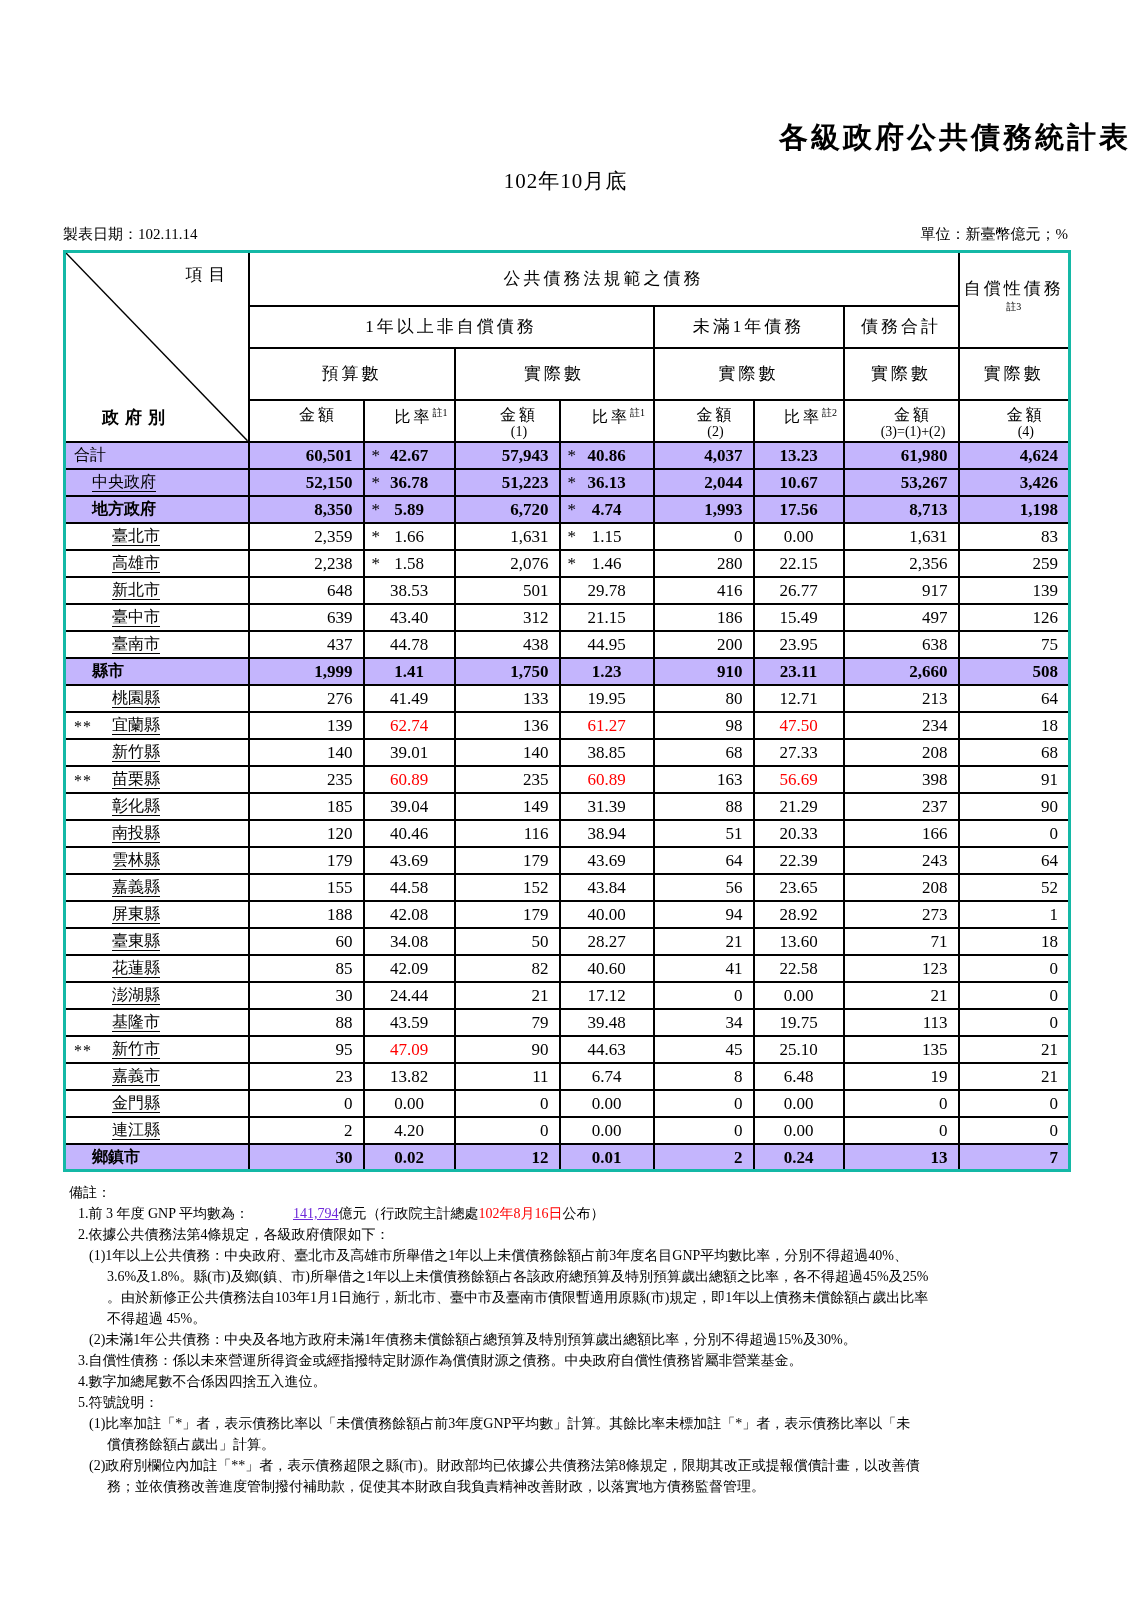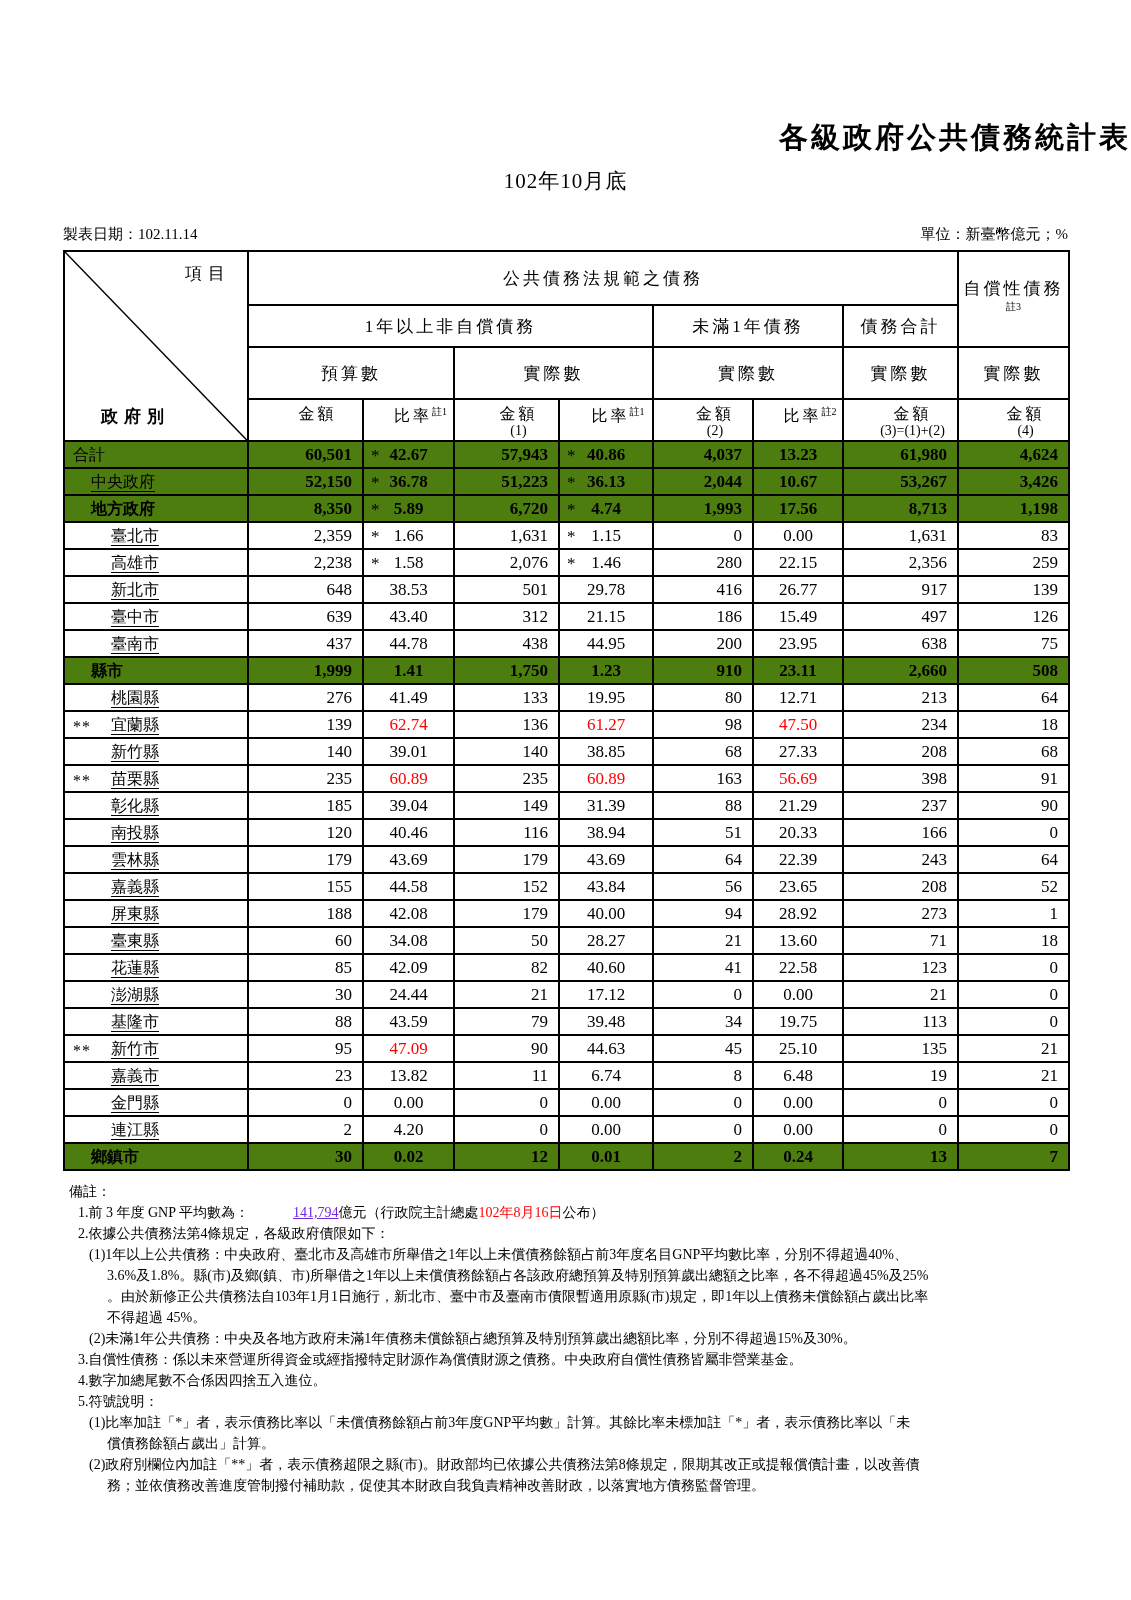"項目" table.stat { border: 1px solid #14b8a6 -> 3px solid #14b8a6 }
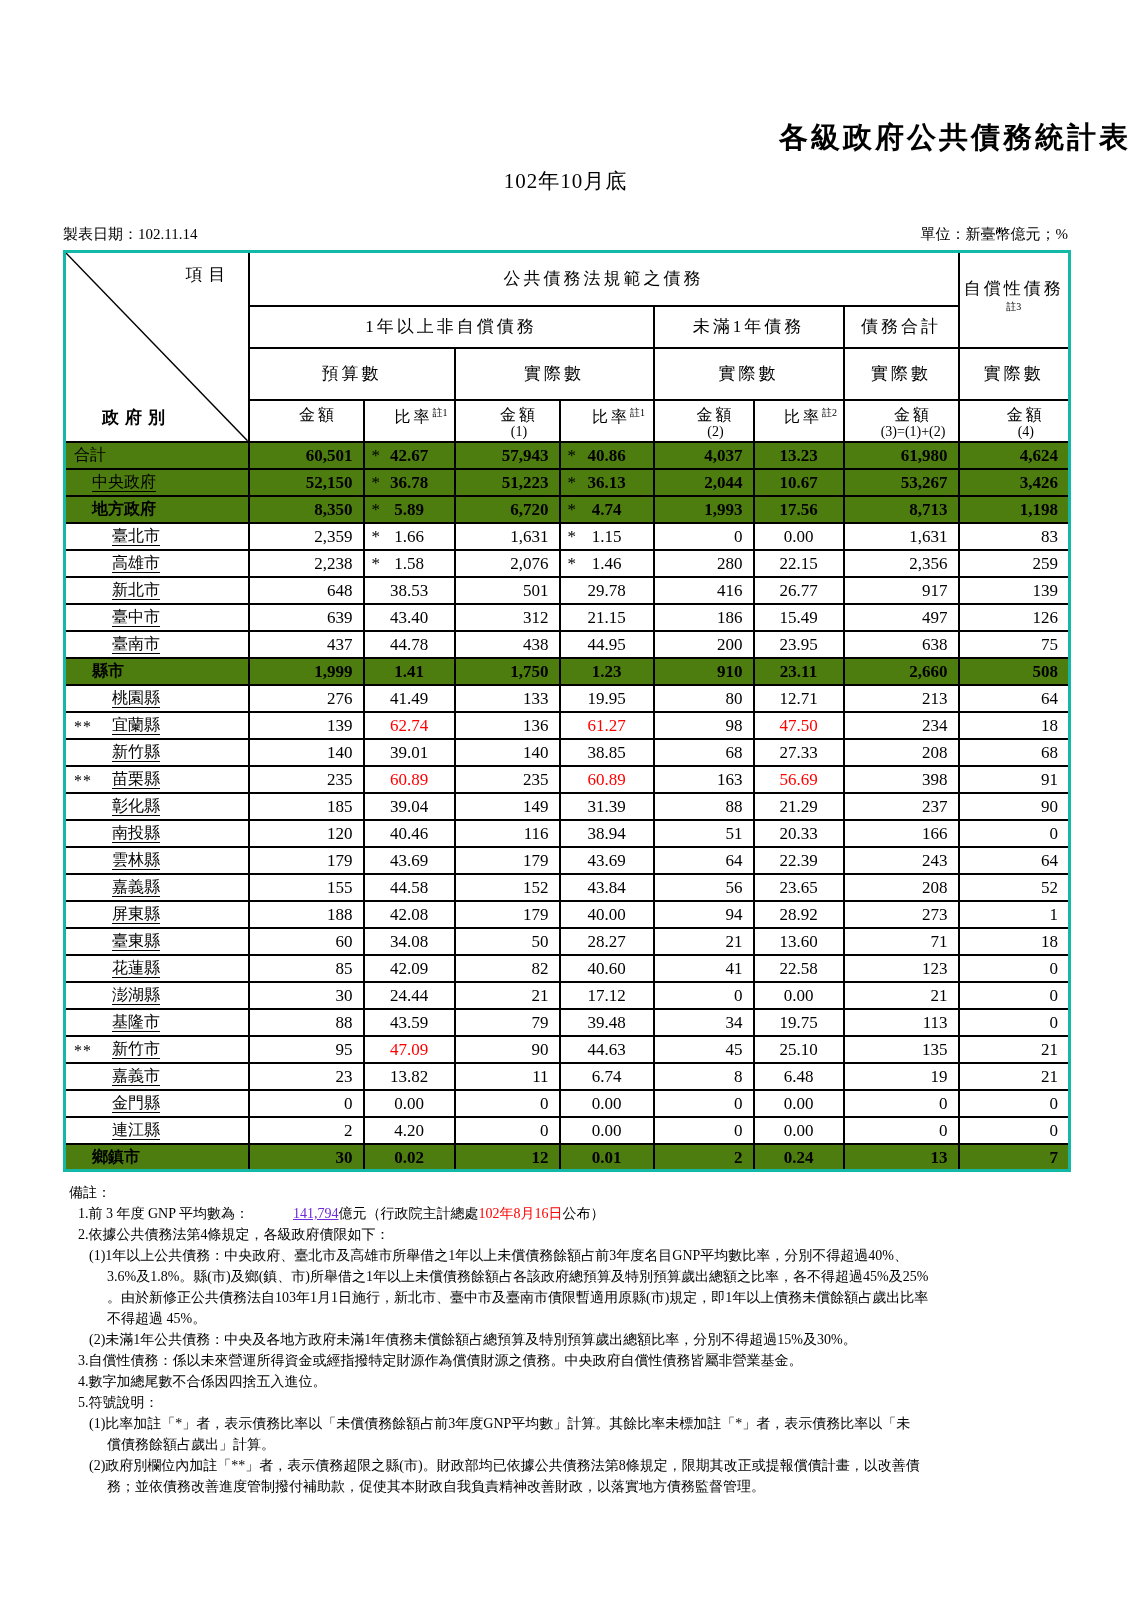"合計" tbody tr.green td { background: #4d7c0f -> #c4b5fd }
